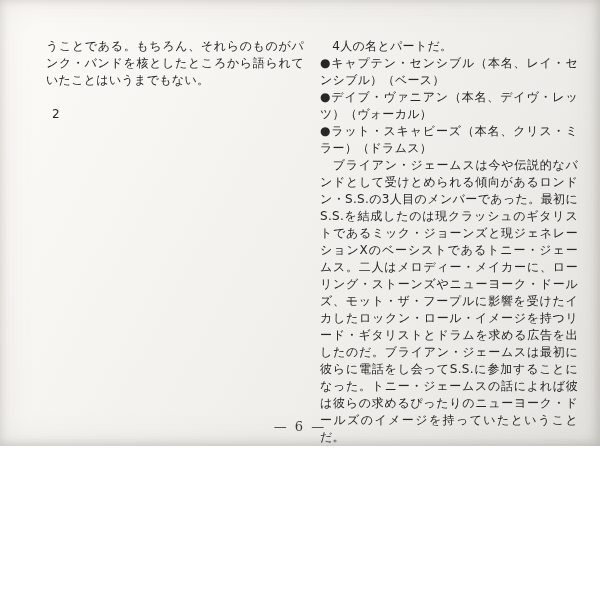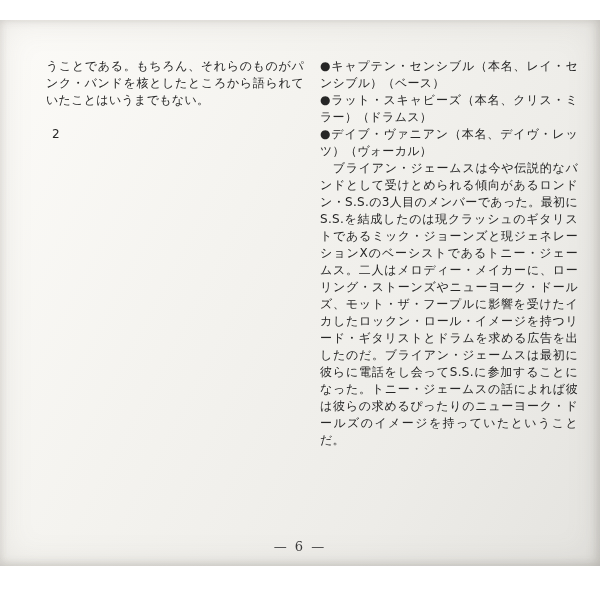"うことである。もちろん、それらのものがパンク・バンドを核としたところから語られて" .page { height: 546px -> 446px; margin-top: 20px -> none }
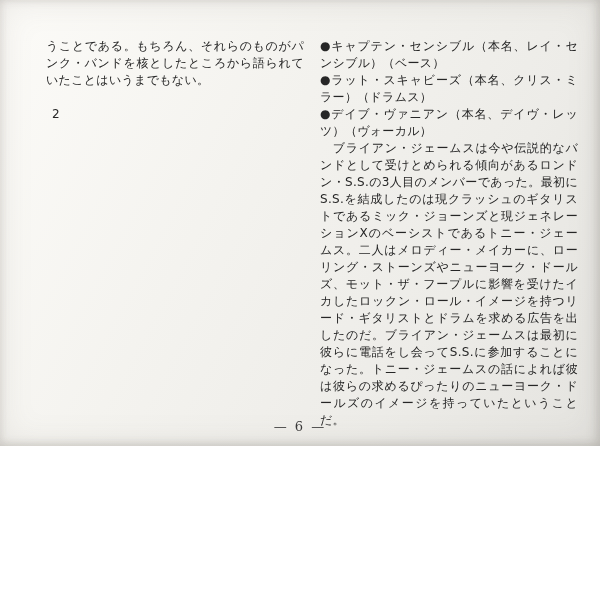"4人の名とパートだ。" p { html: none -> <p> 4人の名とパートだ。</p> }
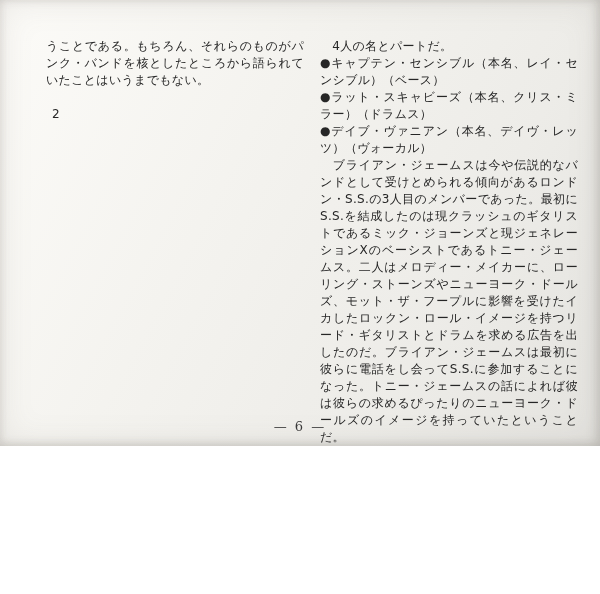"●ラット・スキャビーズ（本名、クリス・ミラー）（ドラムス）" p { order: before "●デイブ・ヴァニアン（本名、デイヴ・レッツ）（ヴォーカル）" -> after "●デイブ・ヴァニアン（本名、デイヴ・レッツ）（ヴォーカル）" }
